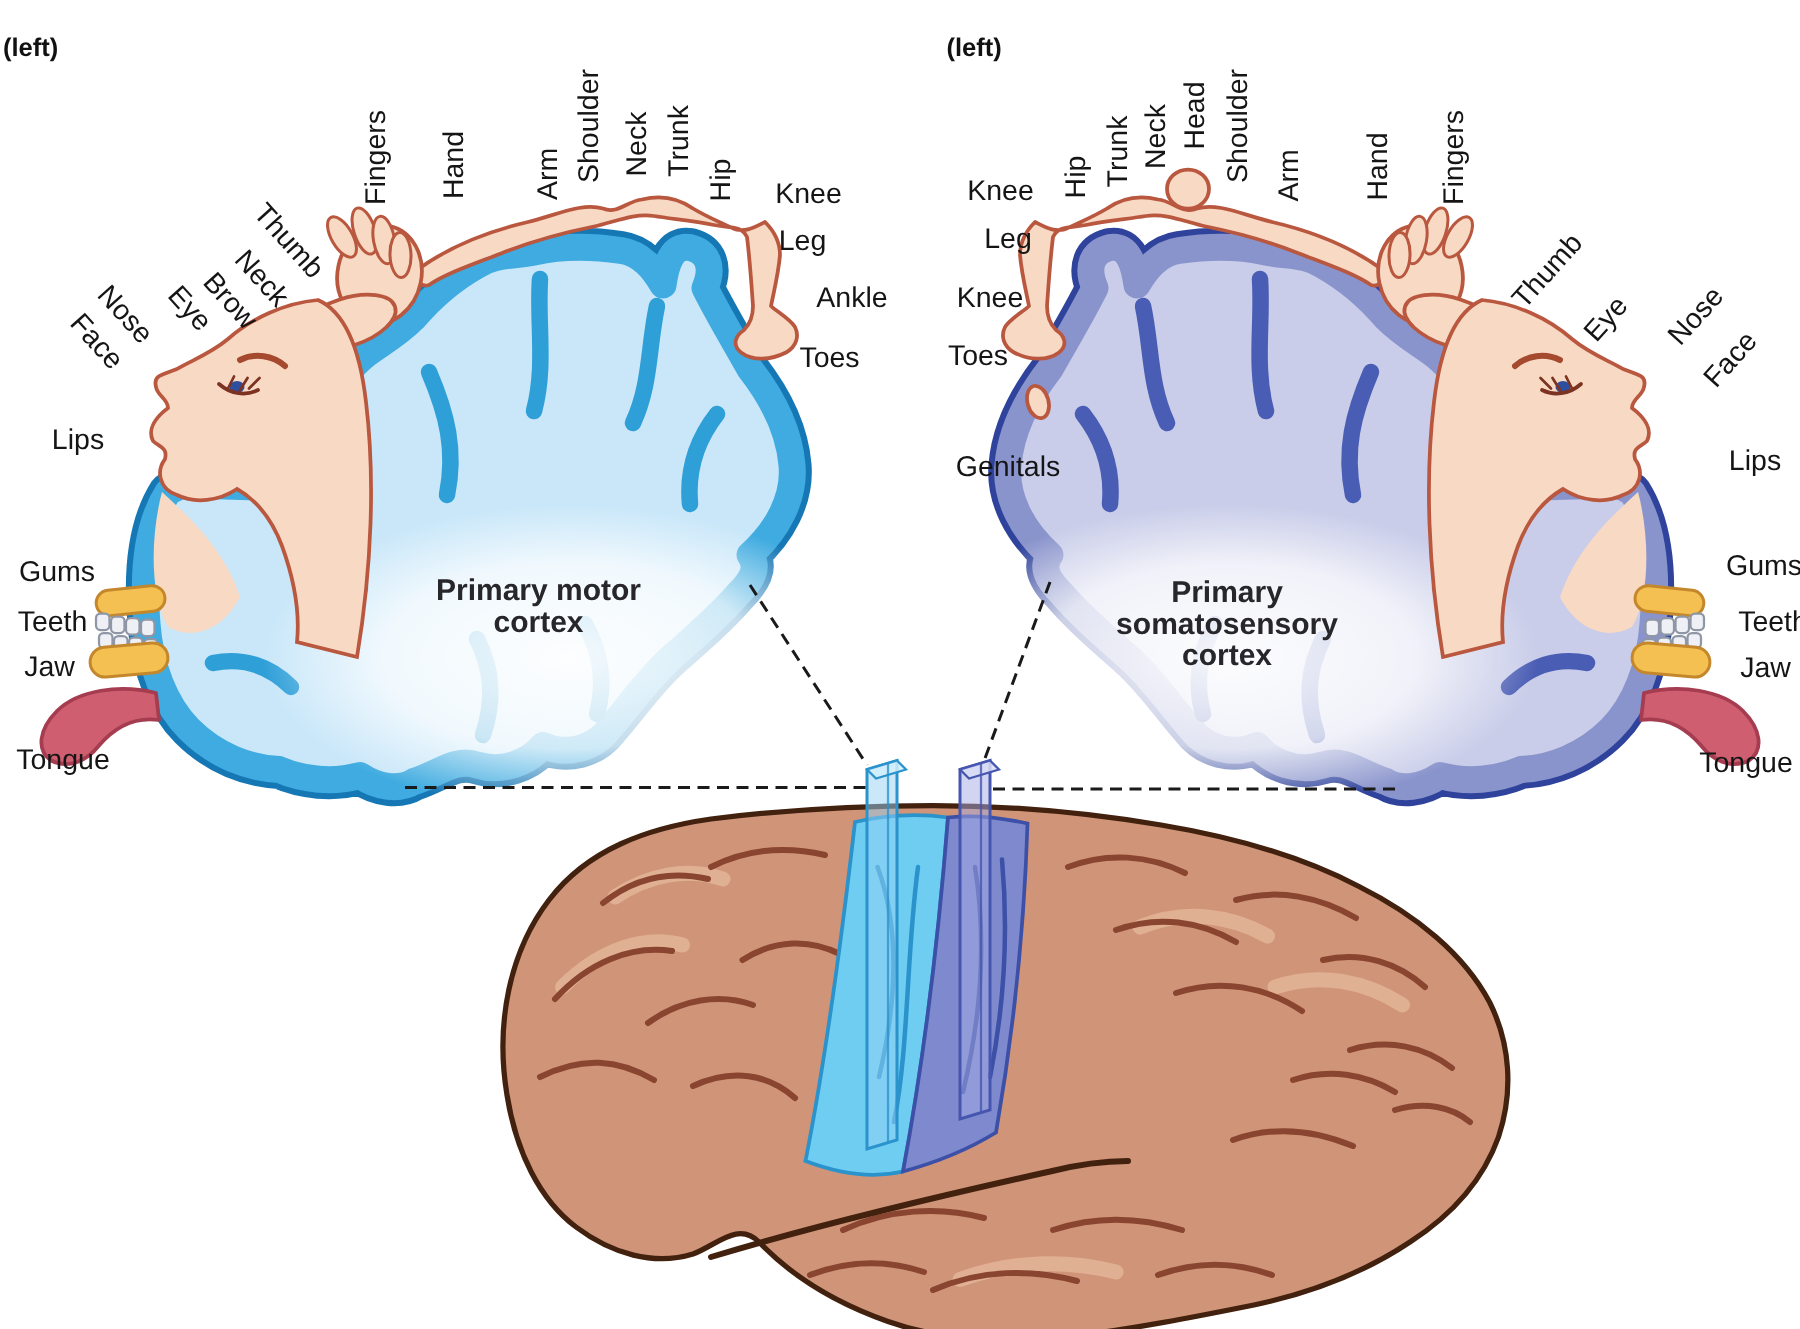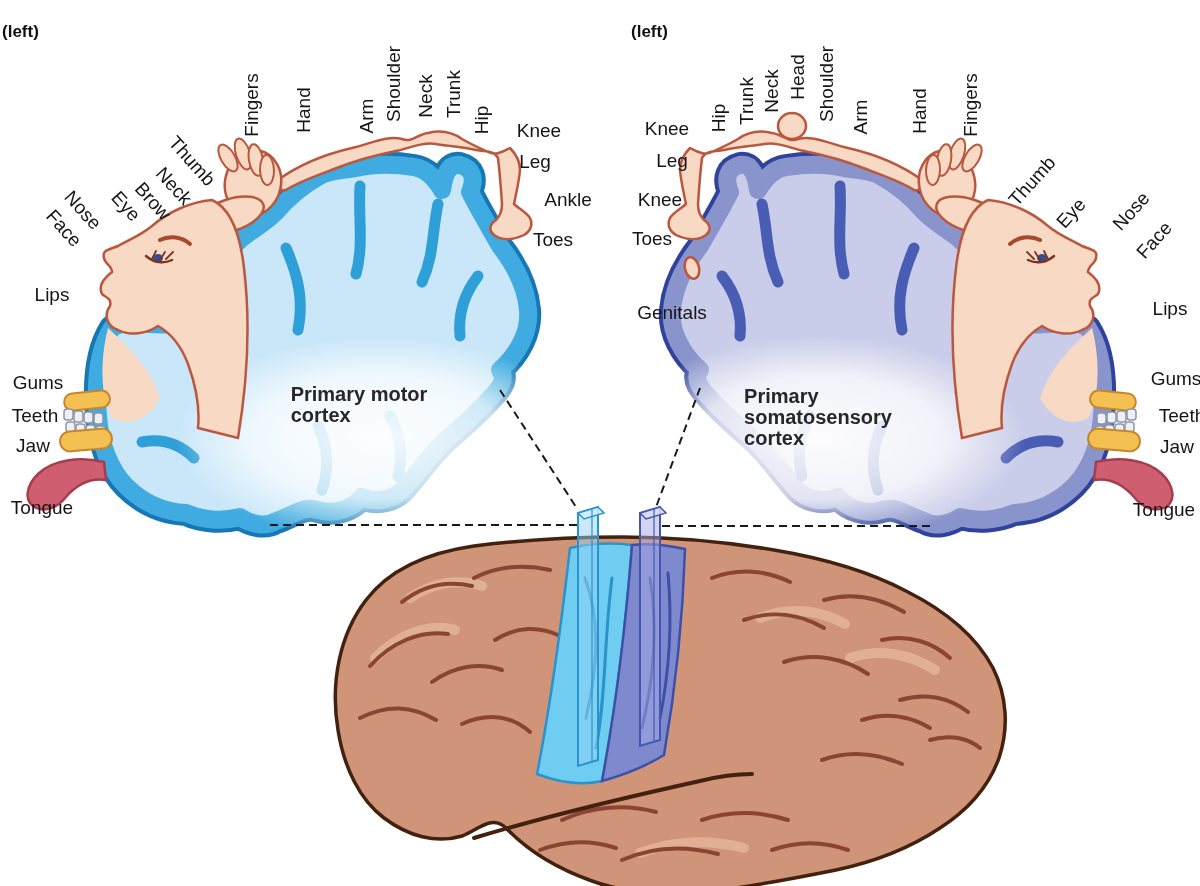"Primary motor" .caption { text-align: none -> center }
